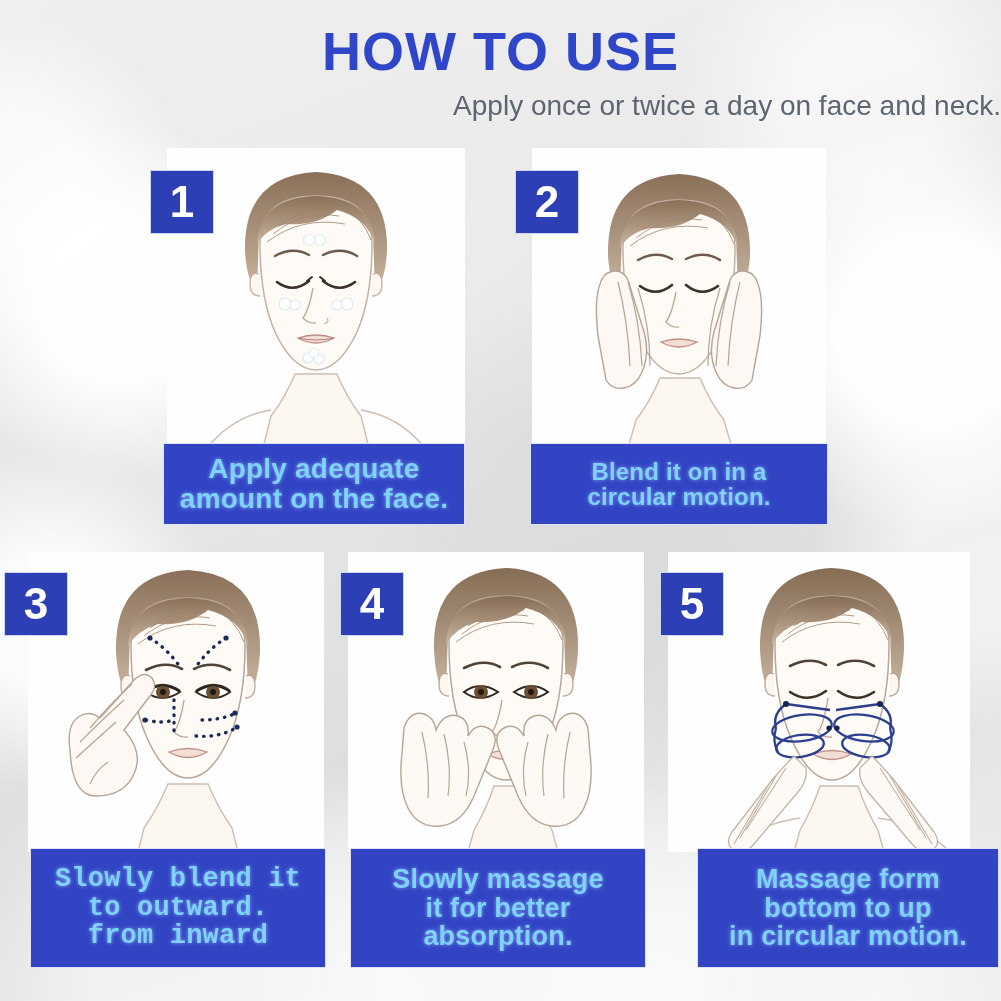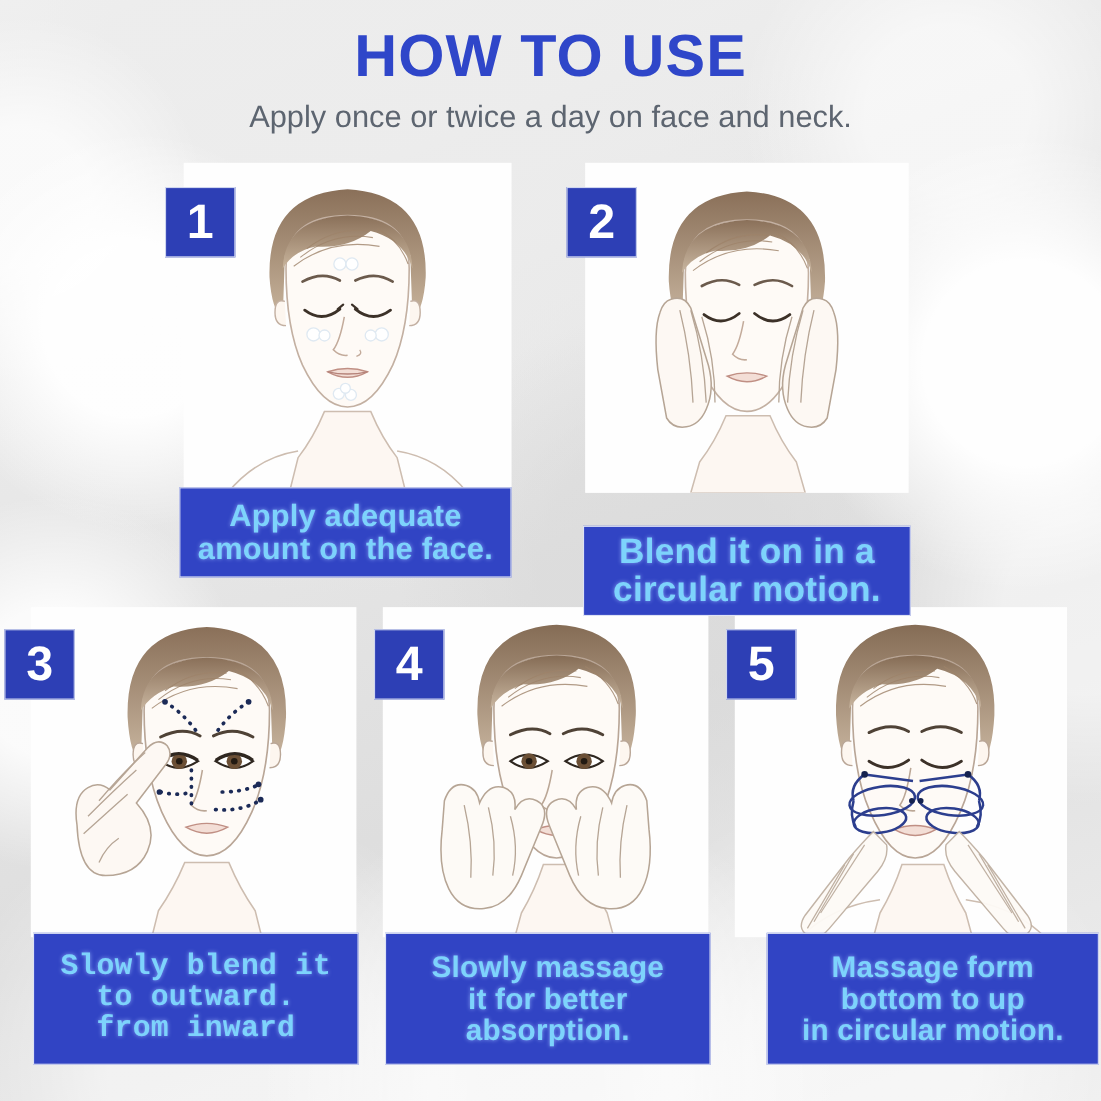"Apply once or twice a" .hdr-sub { text-align: none -> right }
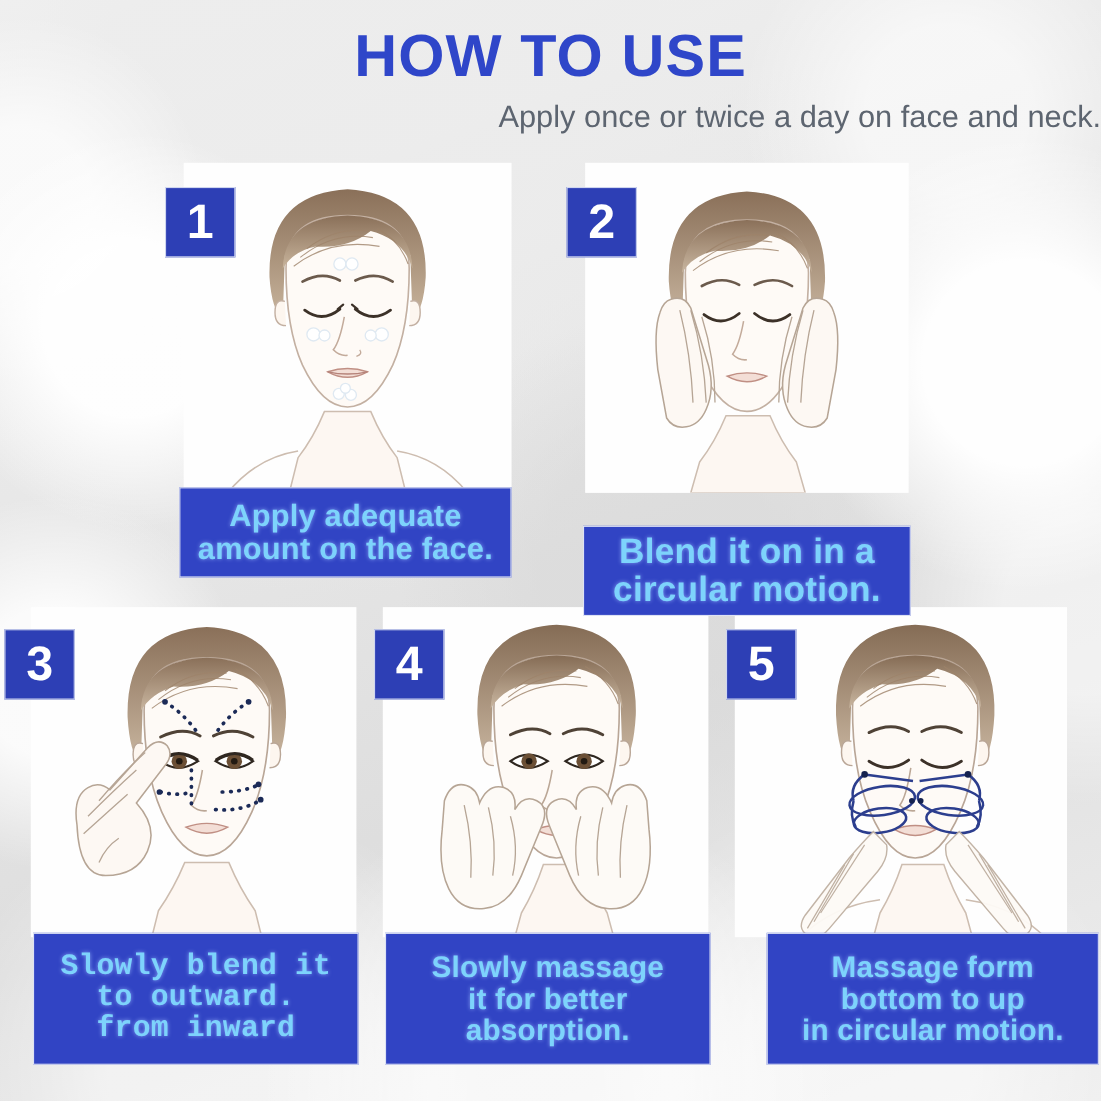"Blend it on in a" div.caption { font-size: 32px -> 24px; margin-top: 35px -> none }
